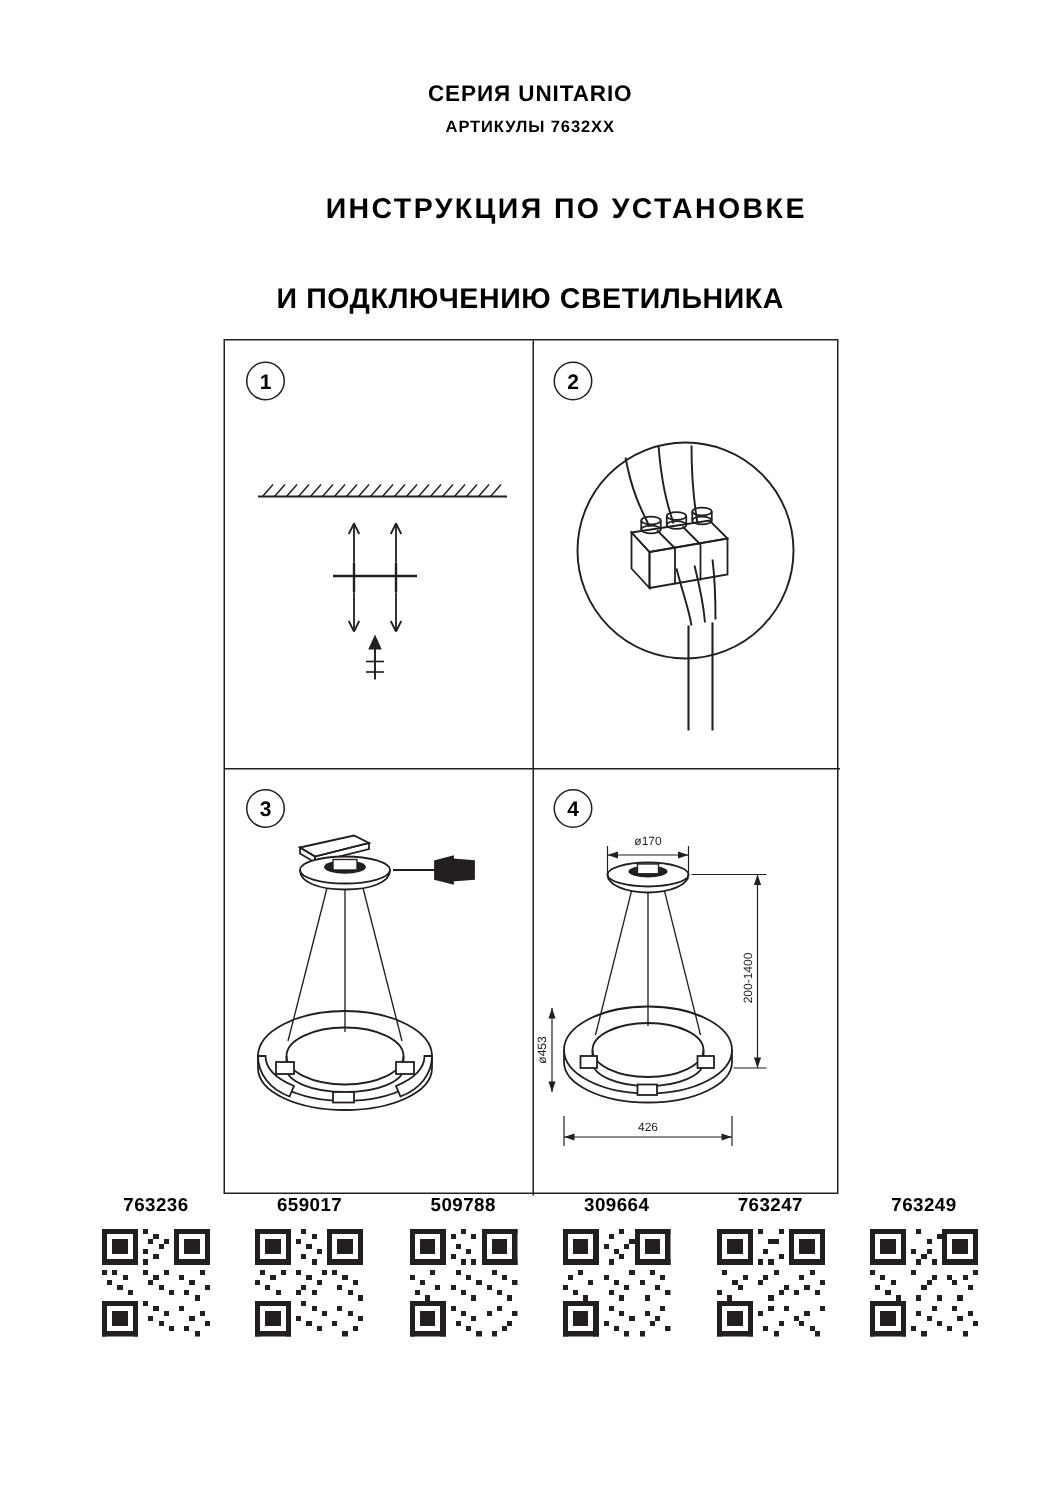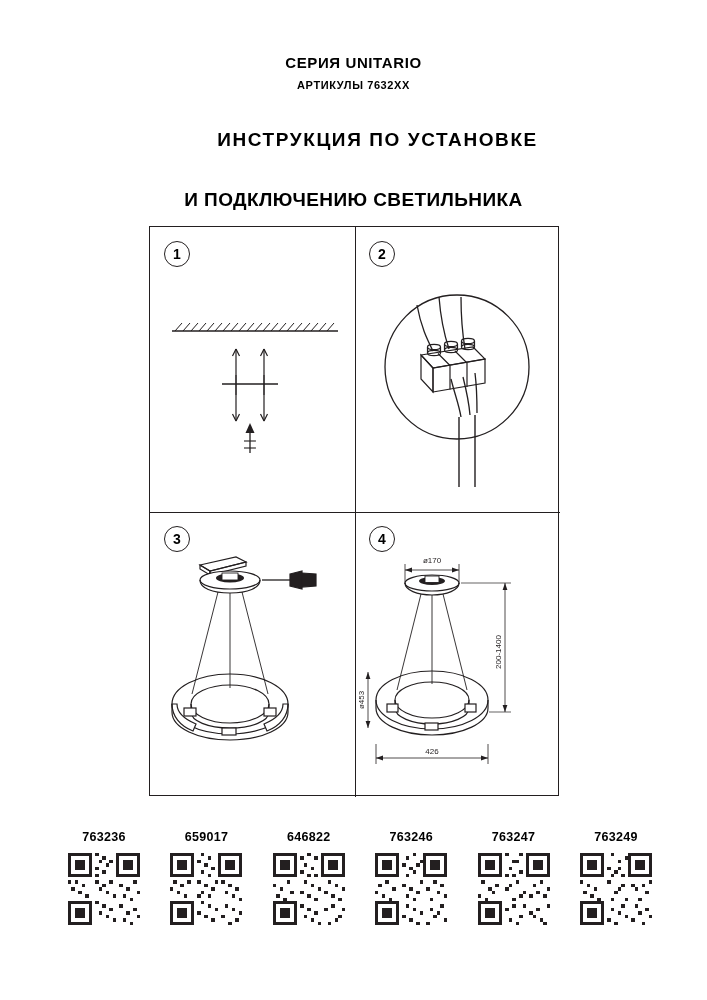"763236" .codes { top: 830px -> 796px }
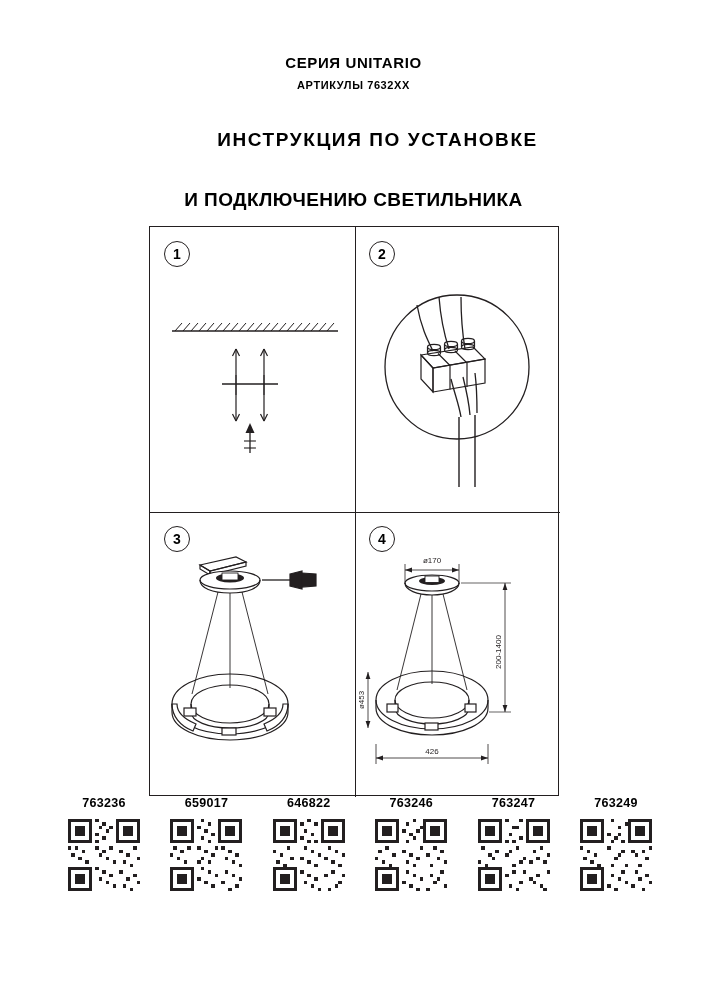"646822" div.code-label { text: 646822 -> 509788 }
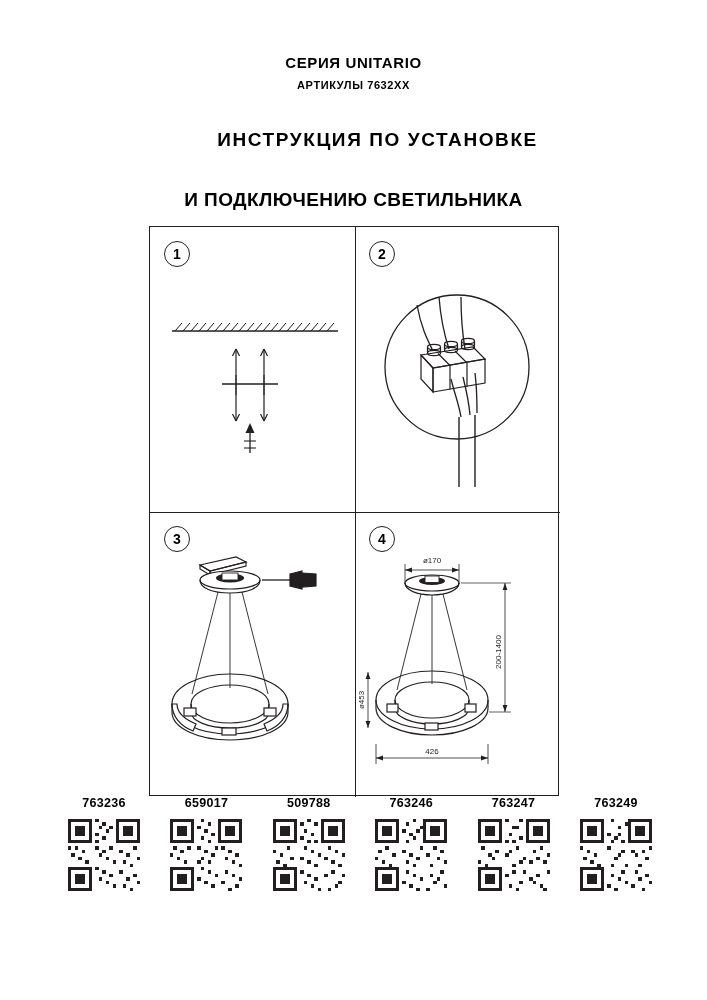"763246" div.code-label { text: 763246 -> 309664 }
